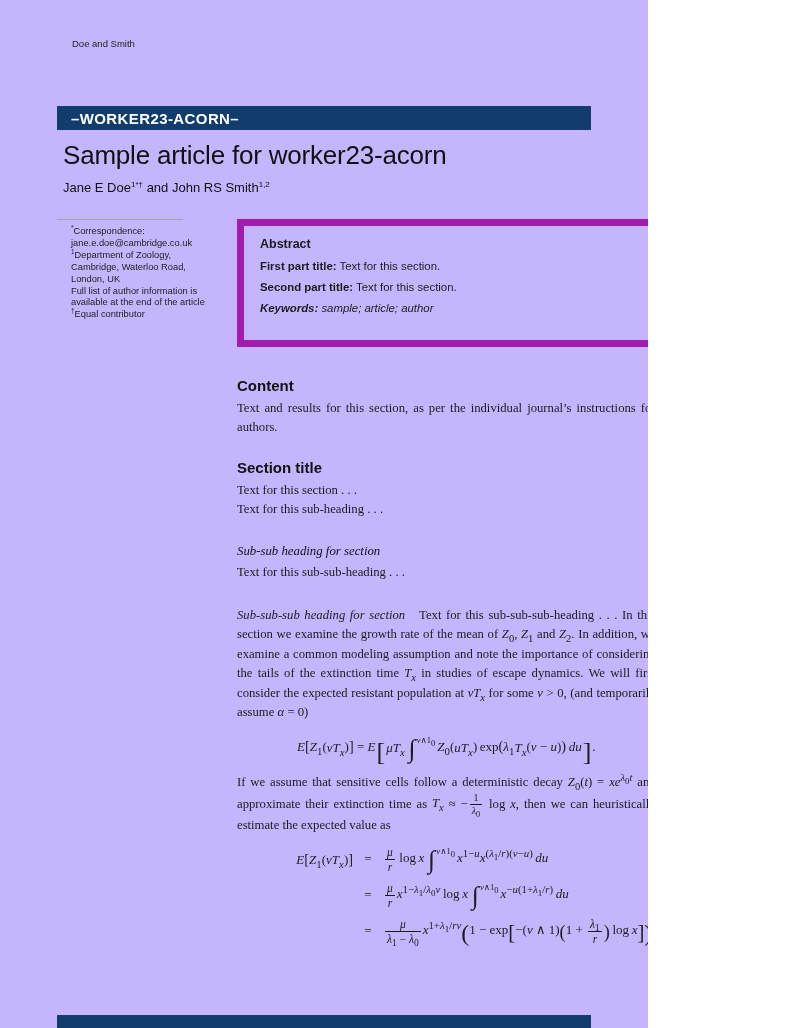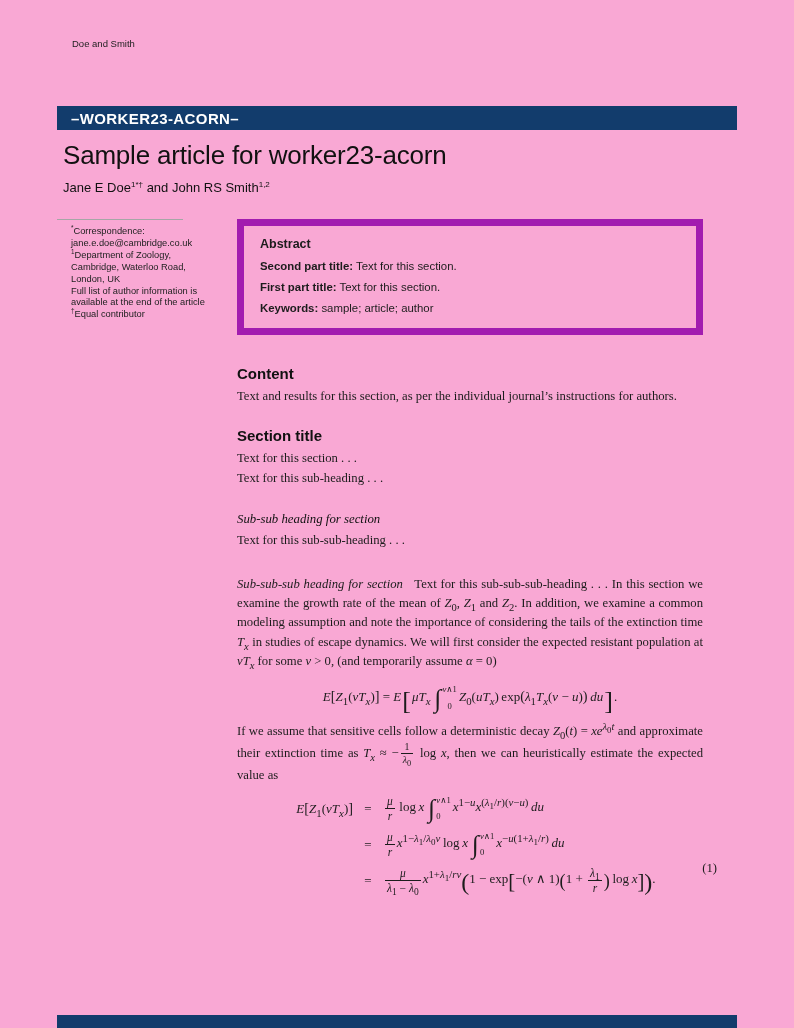"Doe and Smith" .page { background: #f9a8d4 -> #c4b5fd; width: 794px -> 648px }
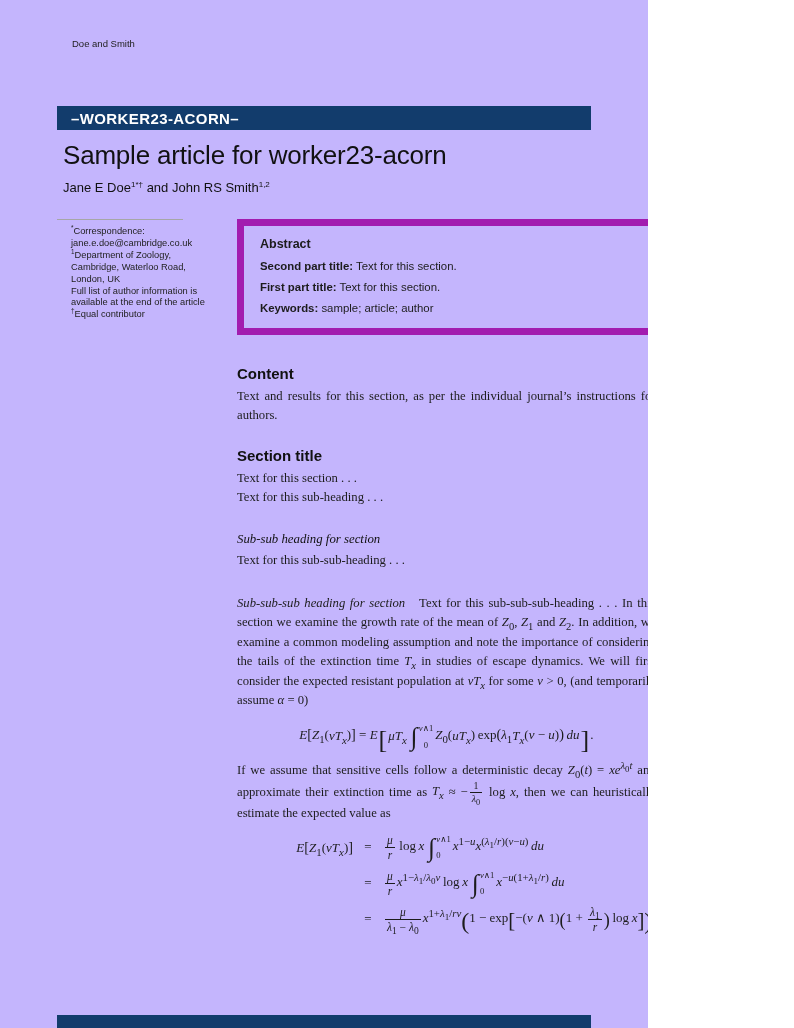"Second part title: Text for" p.abs-item { order: before "First part title: Text for" -> after "First part title: Text for" }
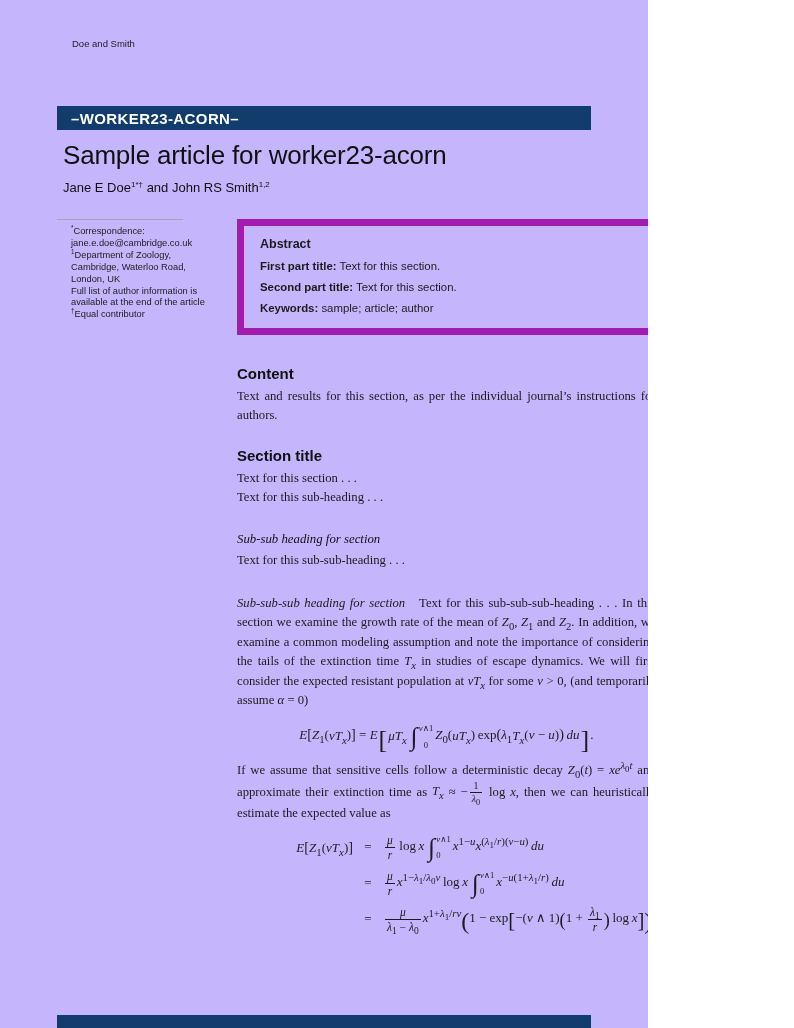"Keywords: sample; article; author" .abs-item:last-child { font-style: none -> italic; margin-bottom: 0 -> 12px }
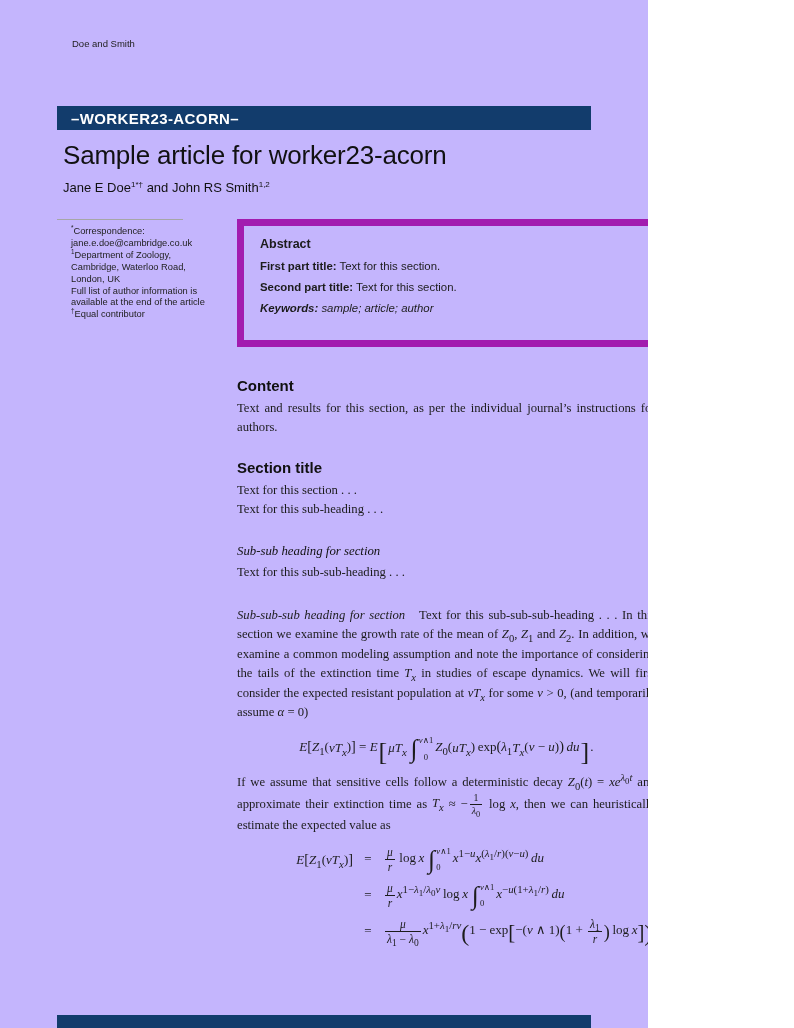"v∧1" .lims { flex-direction: column -> row }
